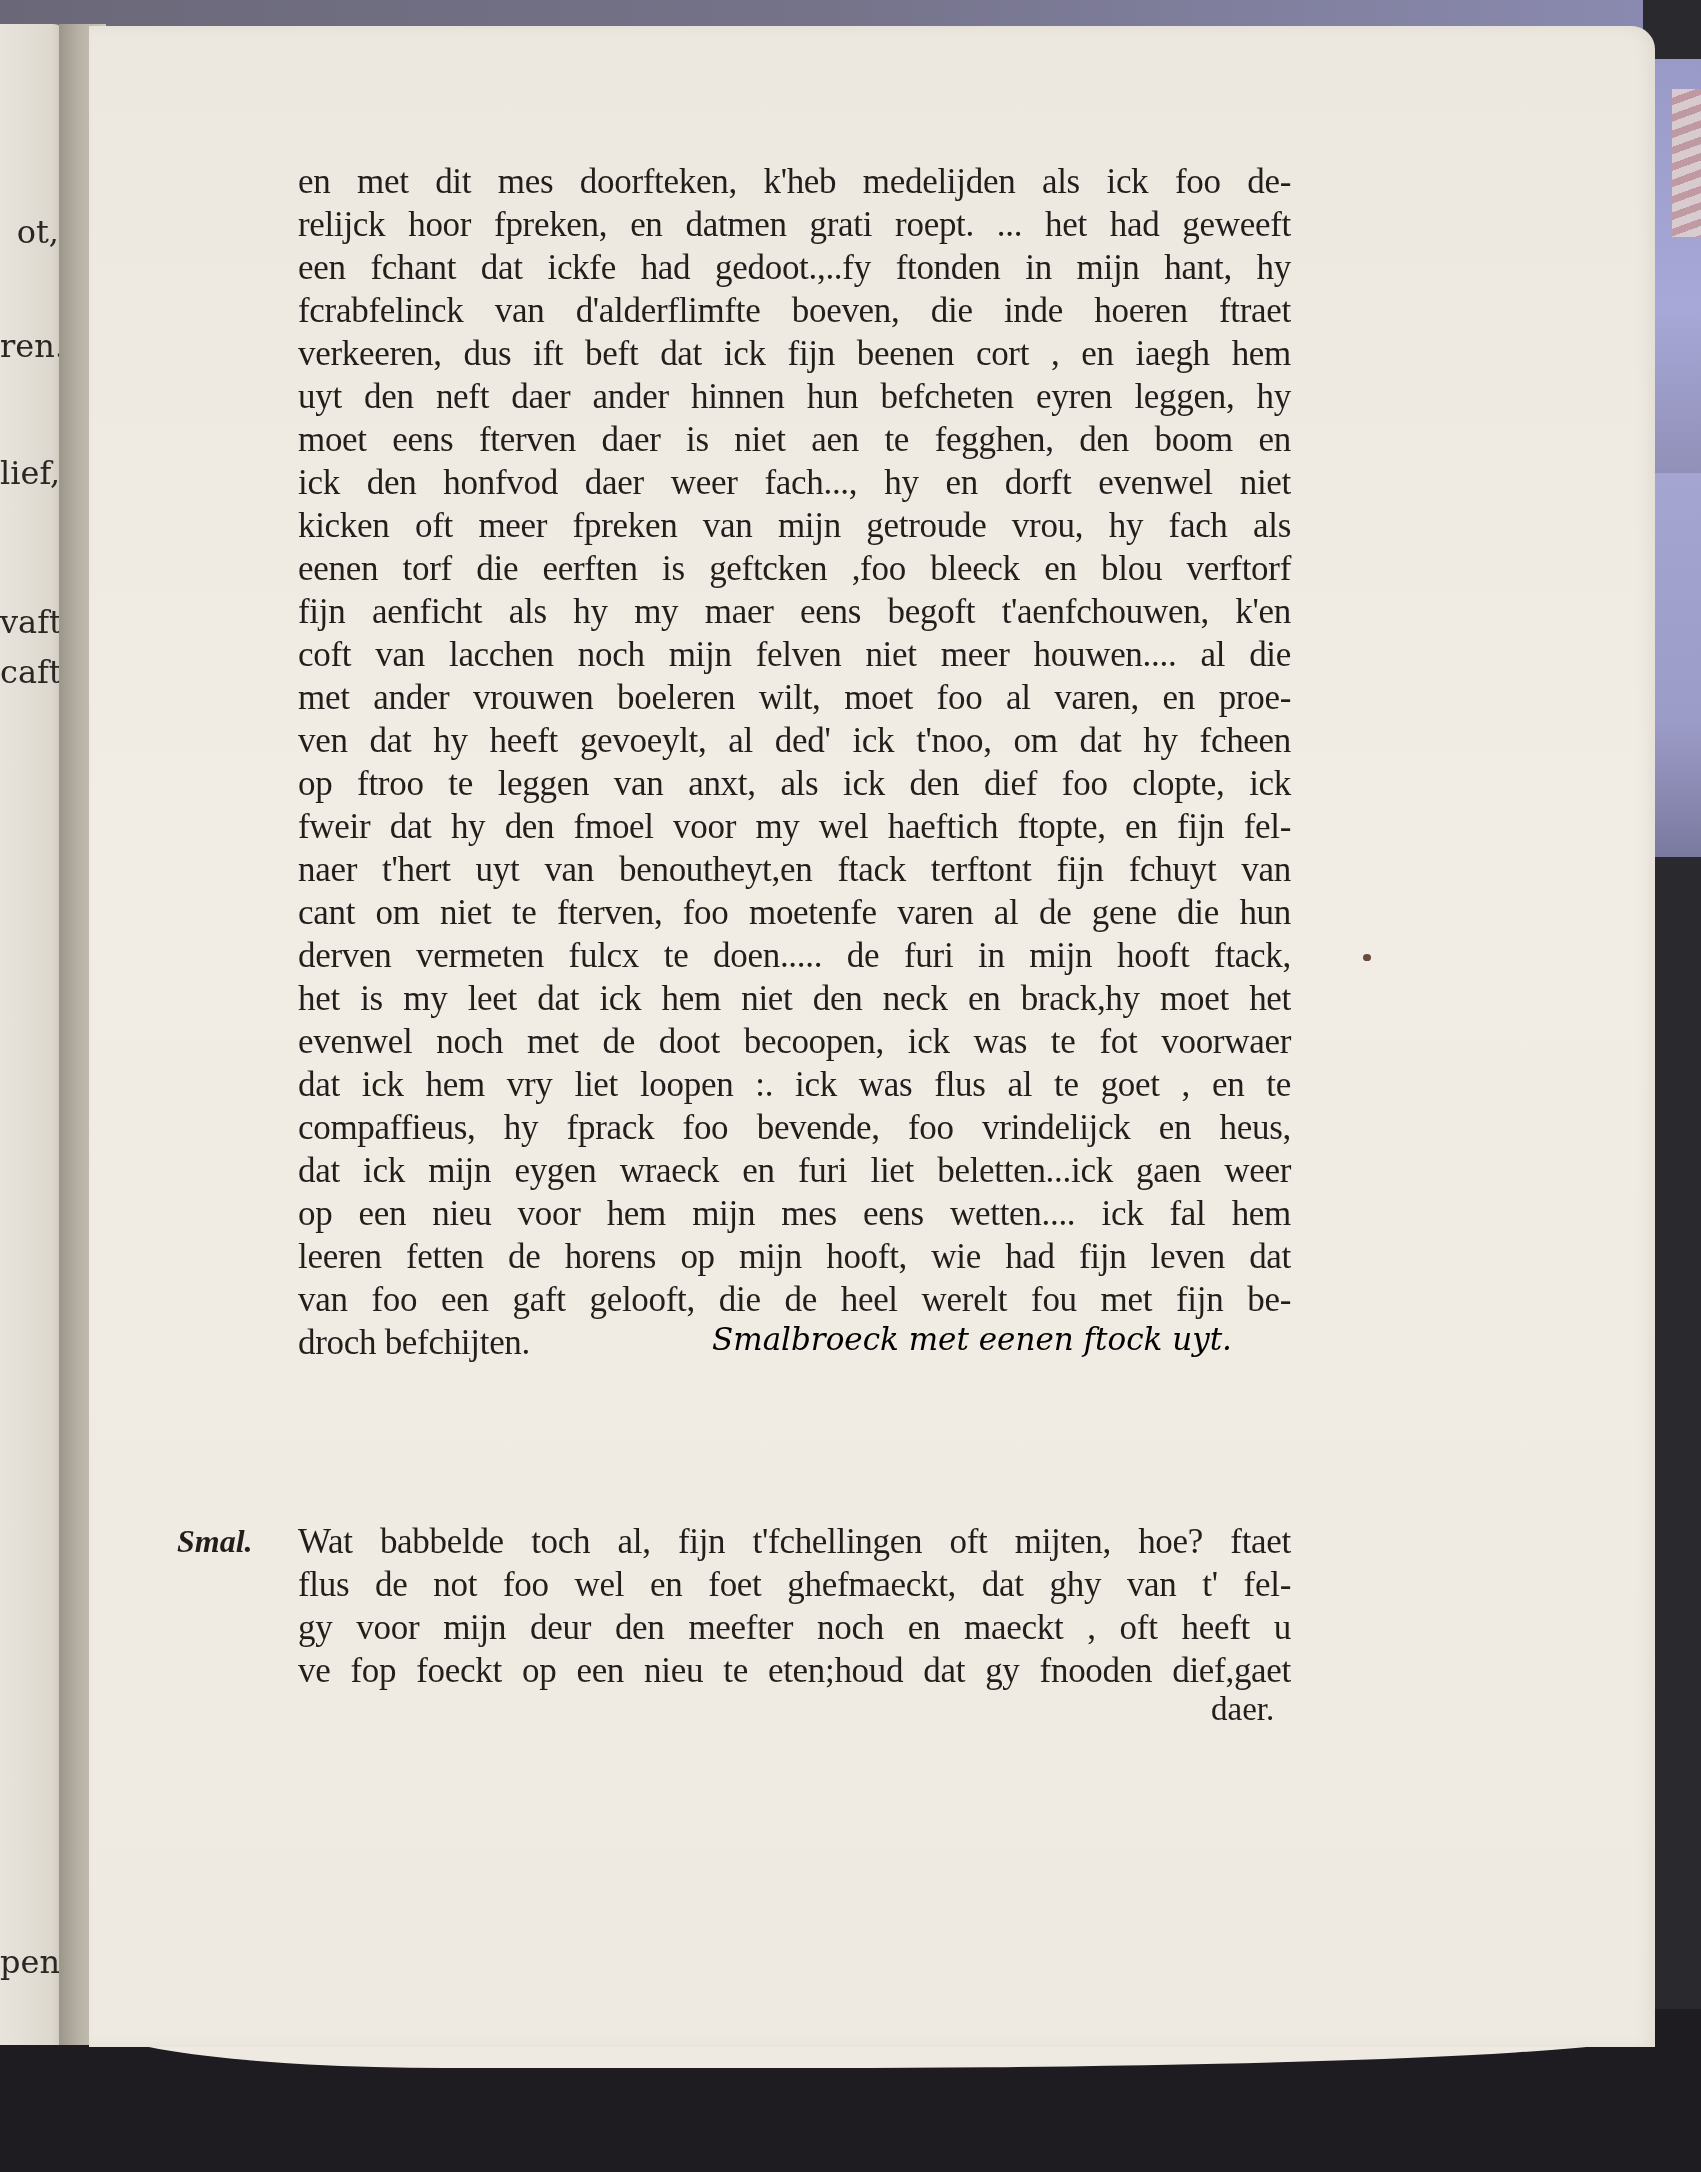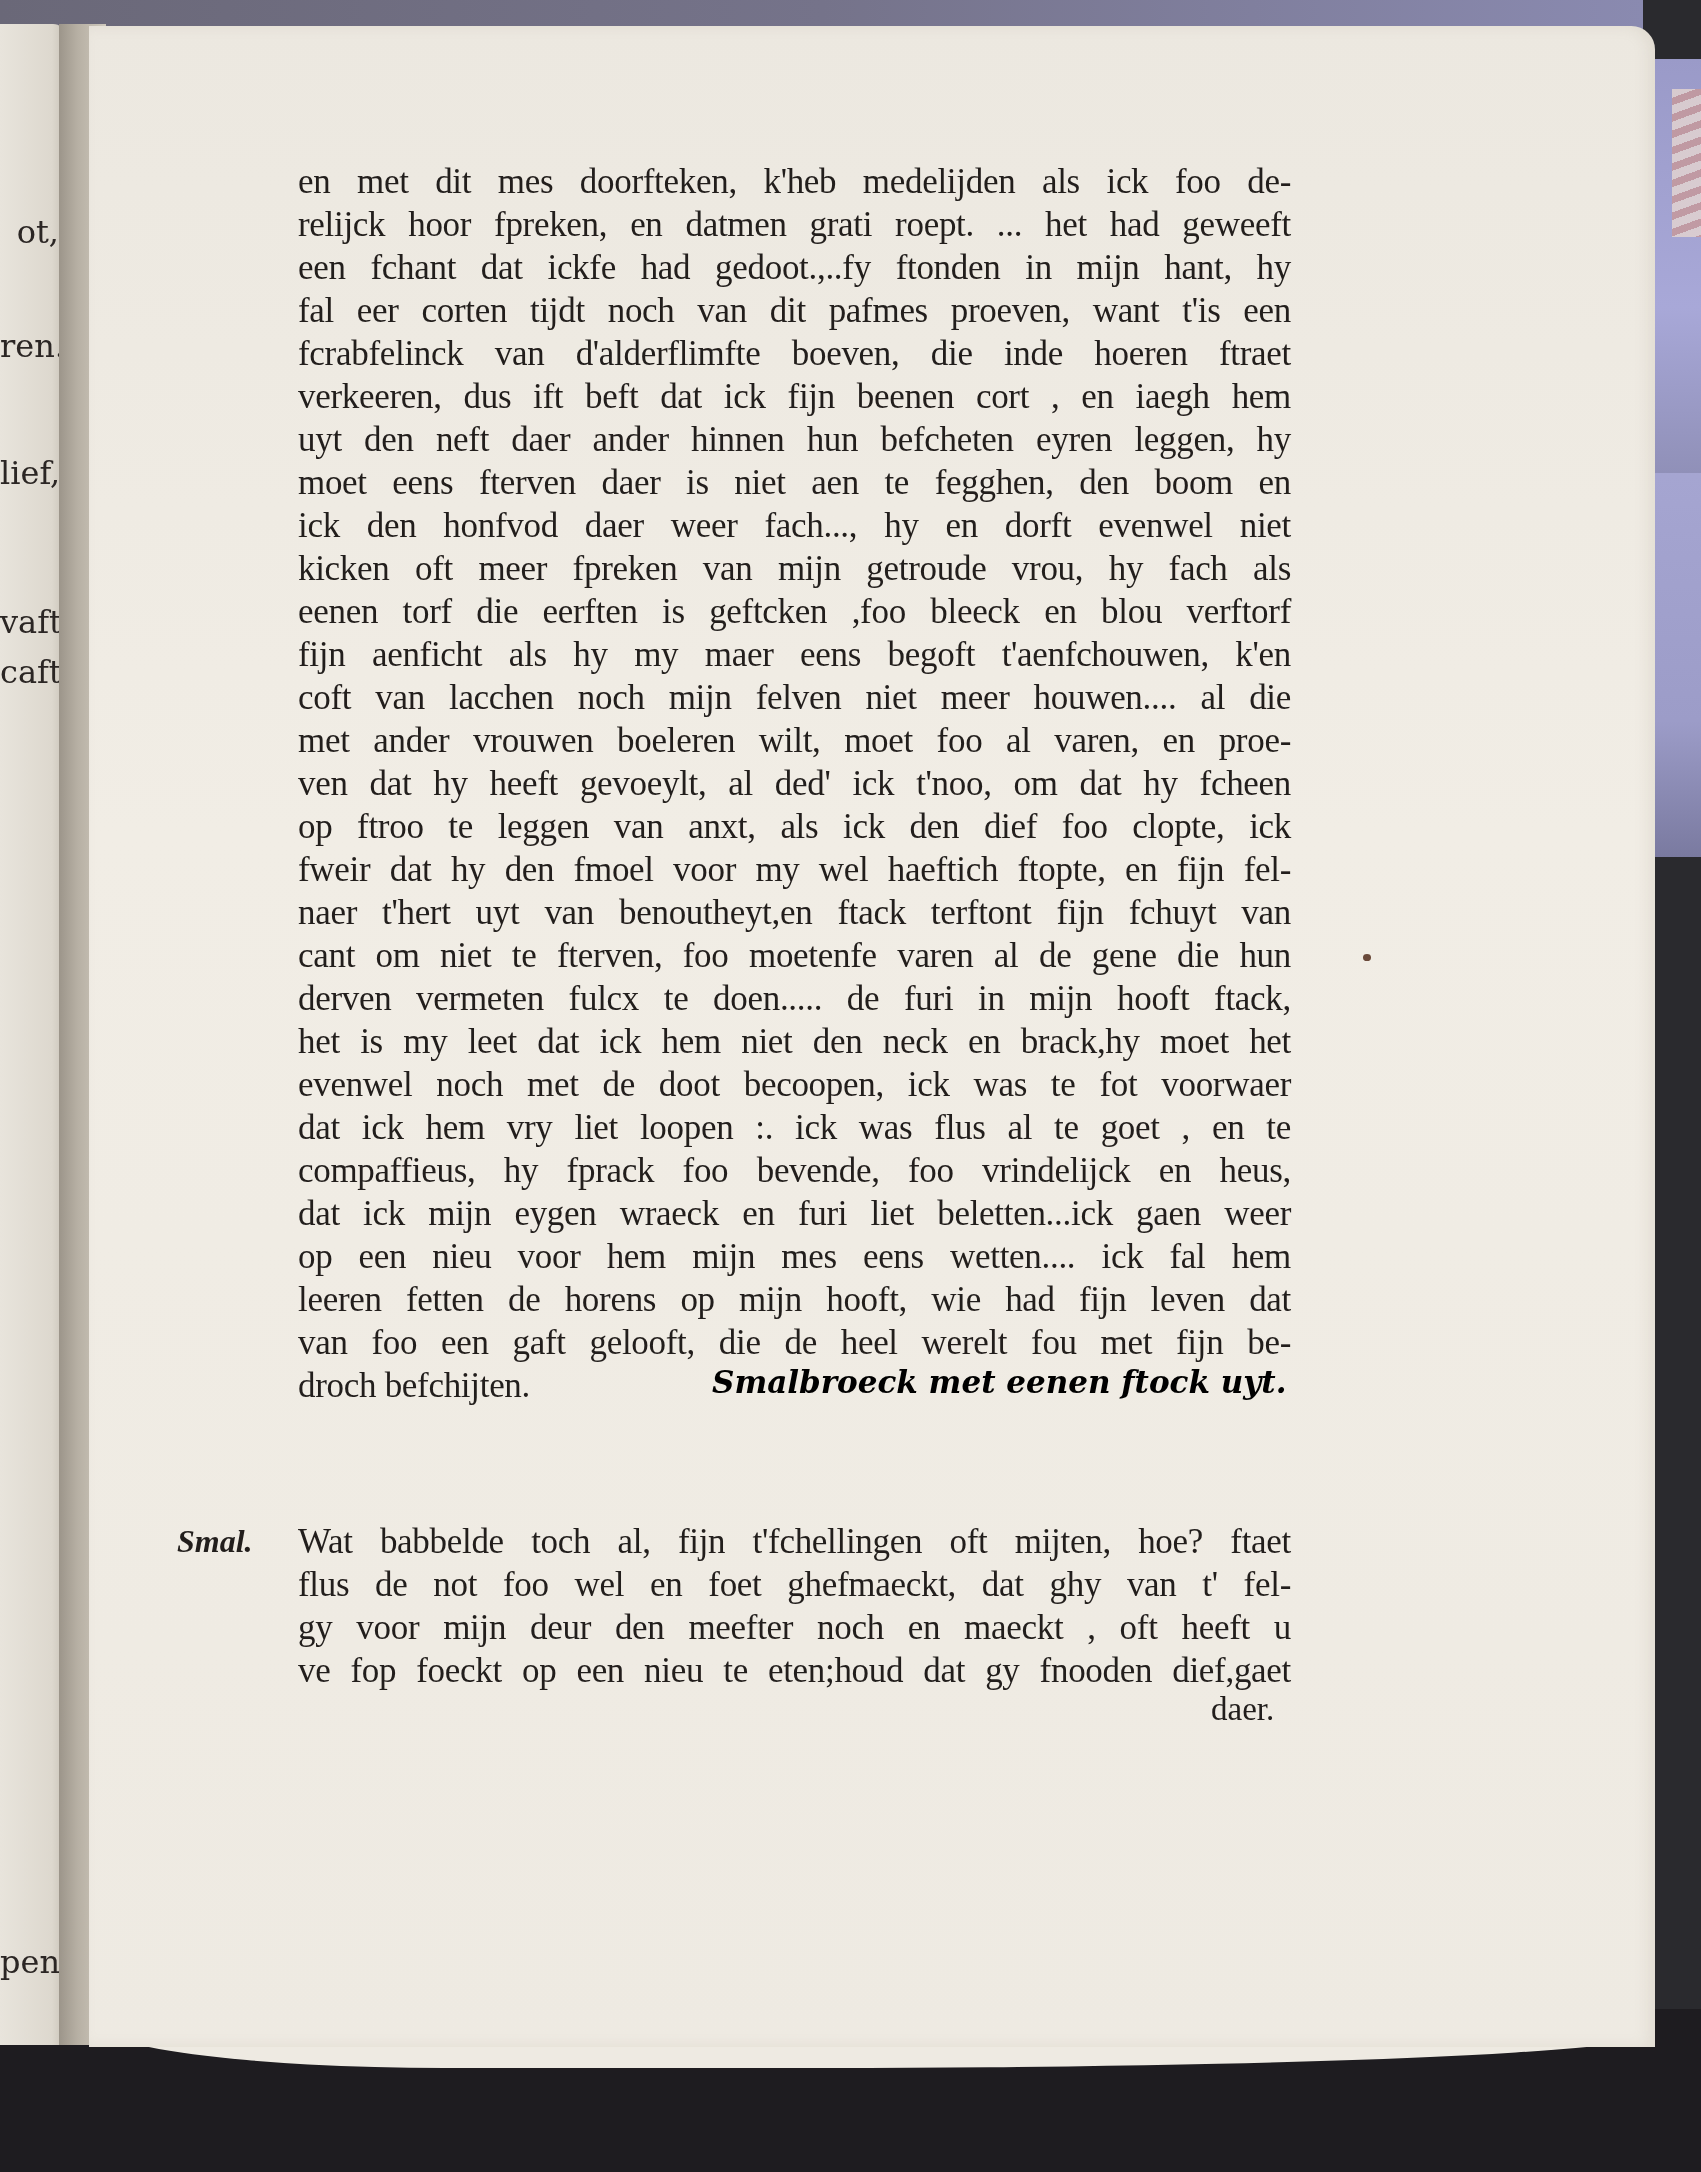"fal eer corten tijdt noch" div.line { html: <div>fal eer corten tijdt noch van dit pafmes proeven, want t'is een</div> -> none }
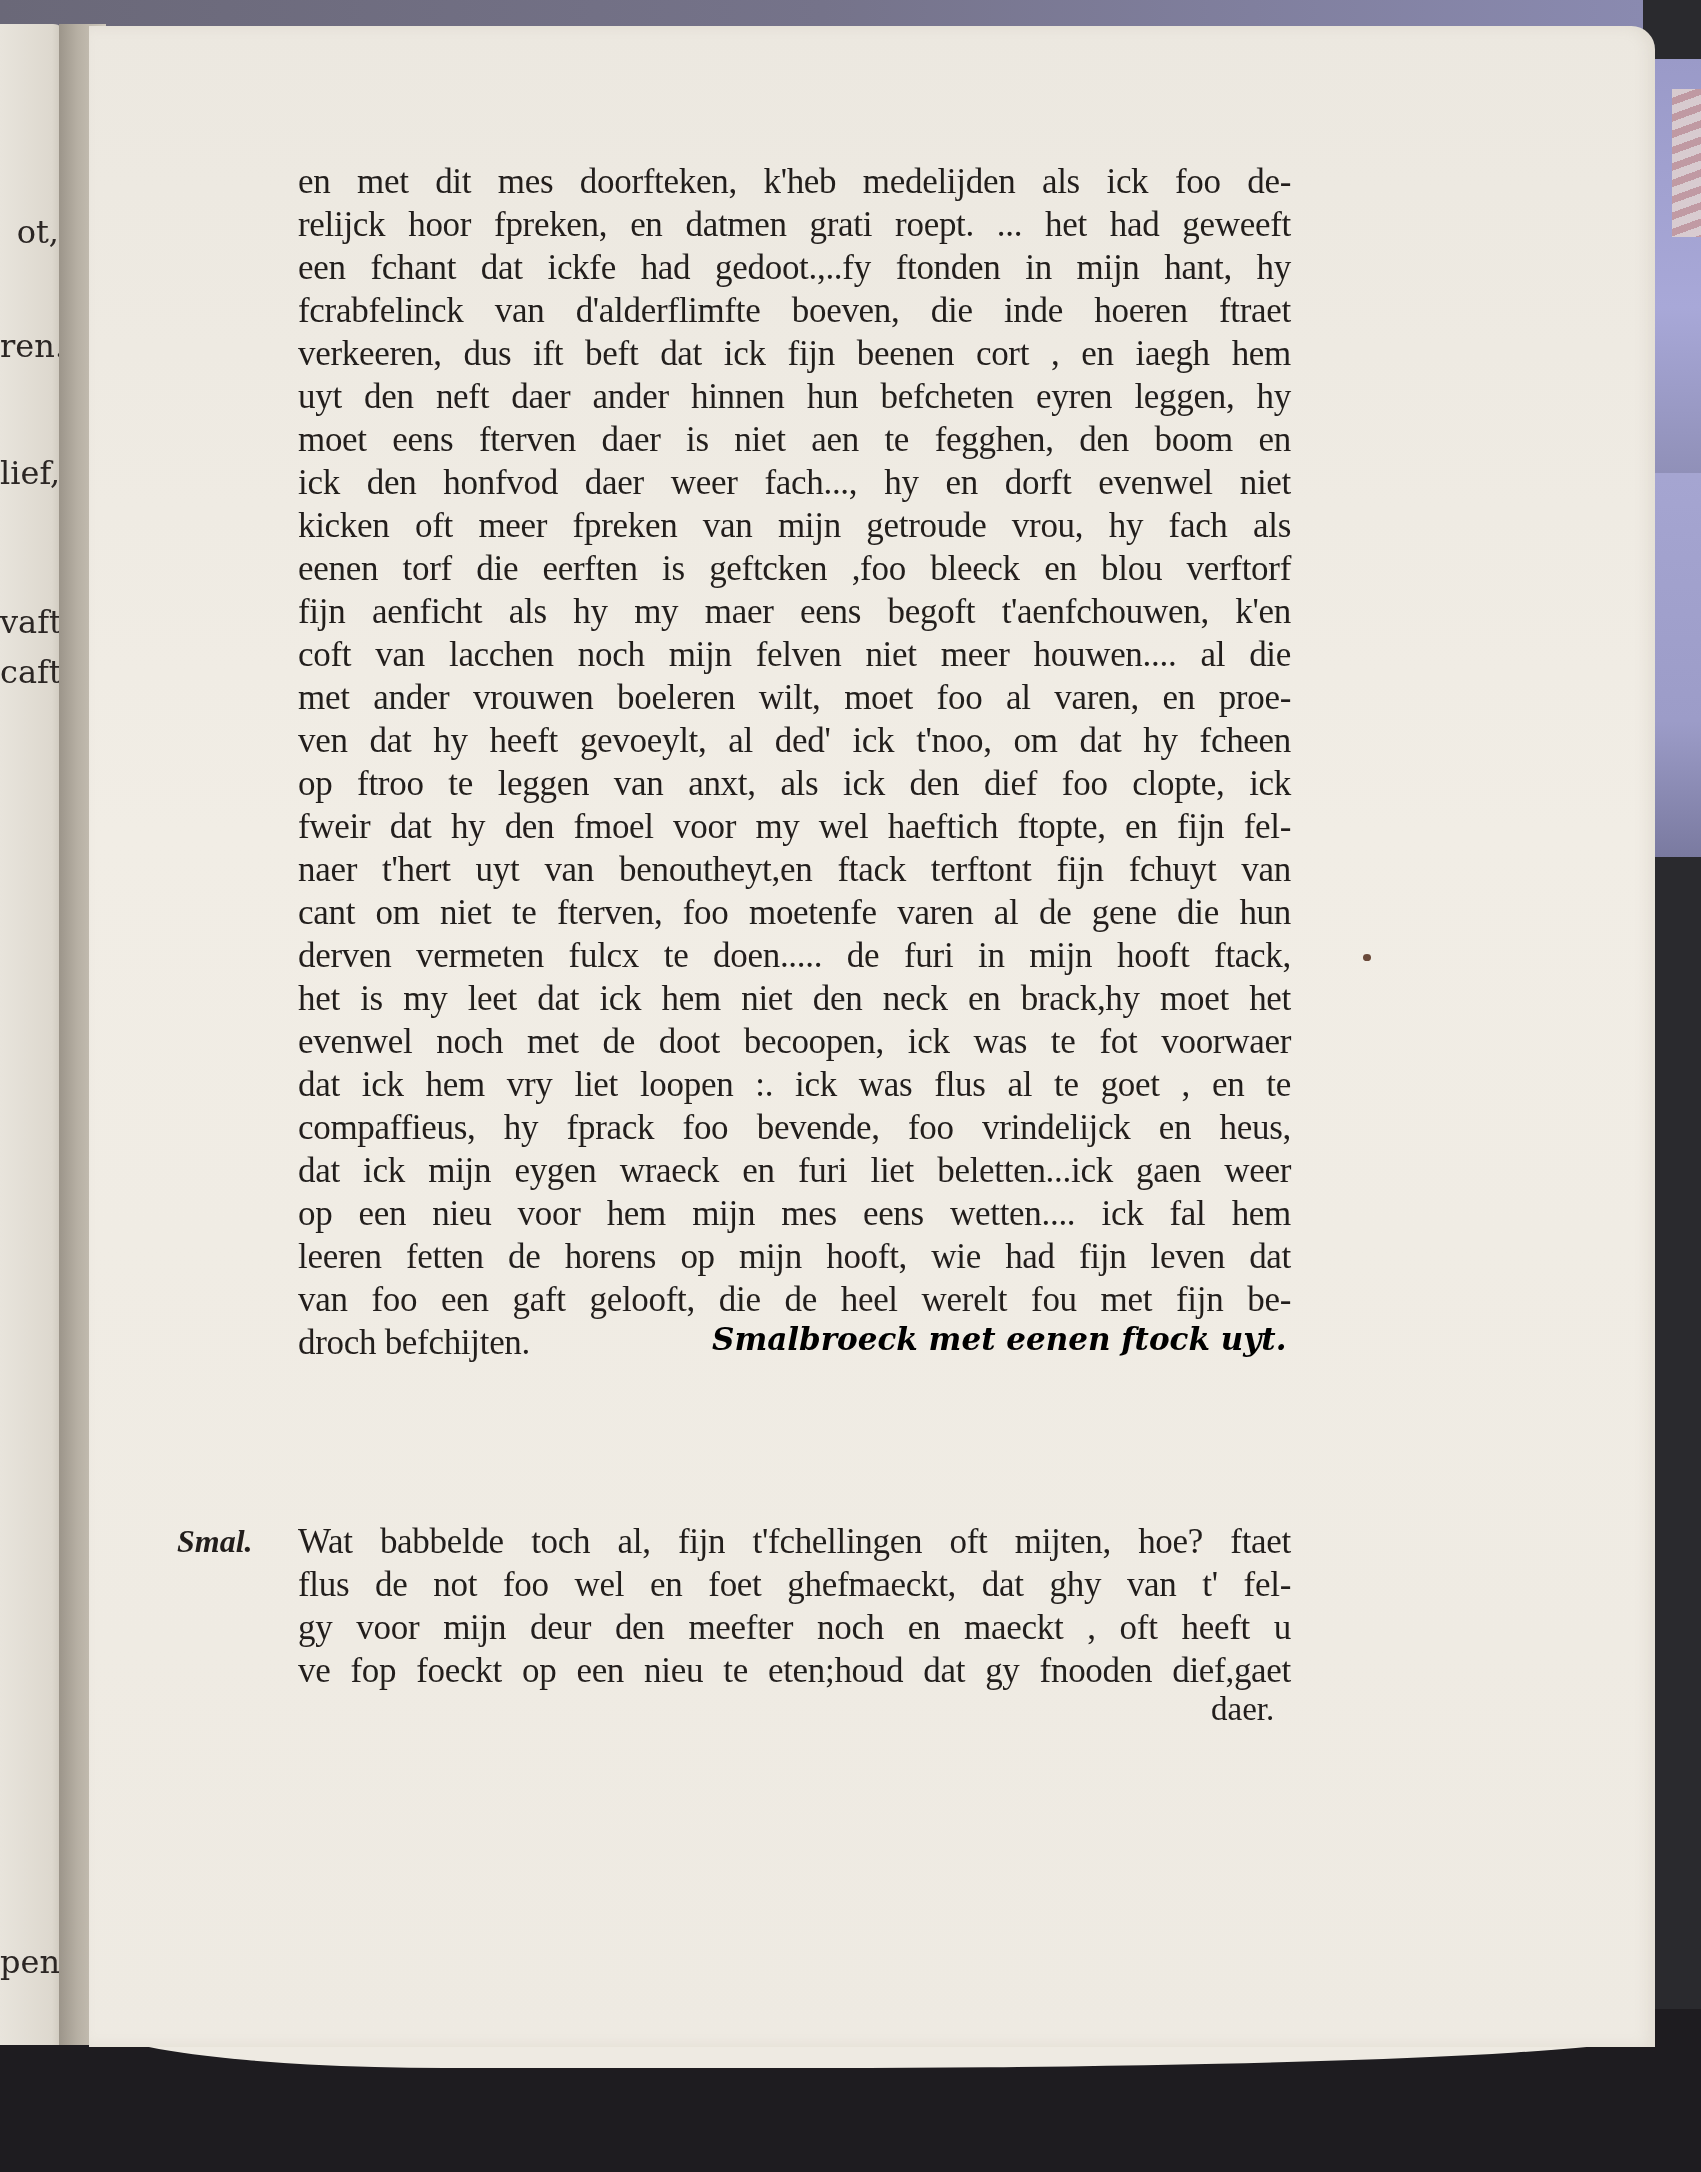"Smalbroeck met eenen ftock uyt." .stage-dir { font-weight: bold -> none }
